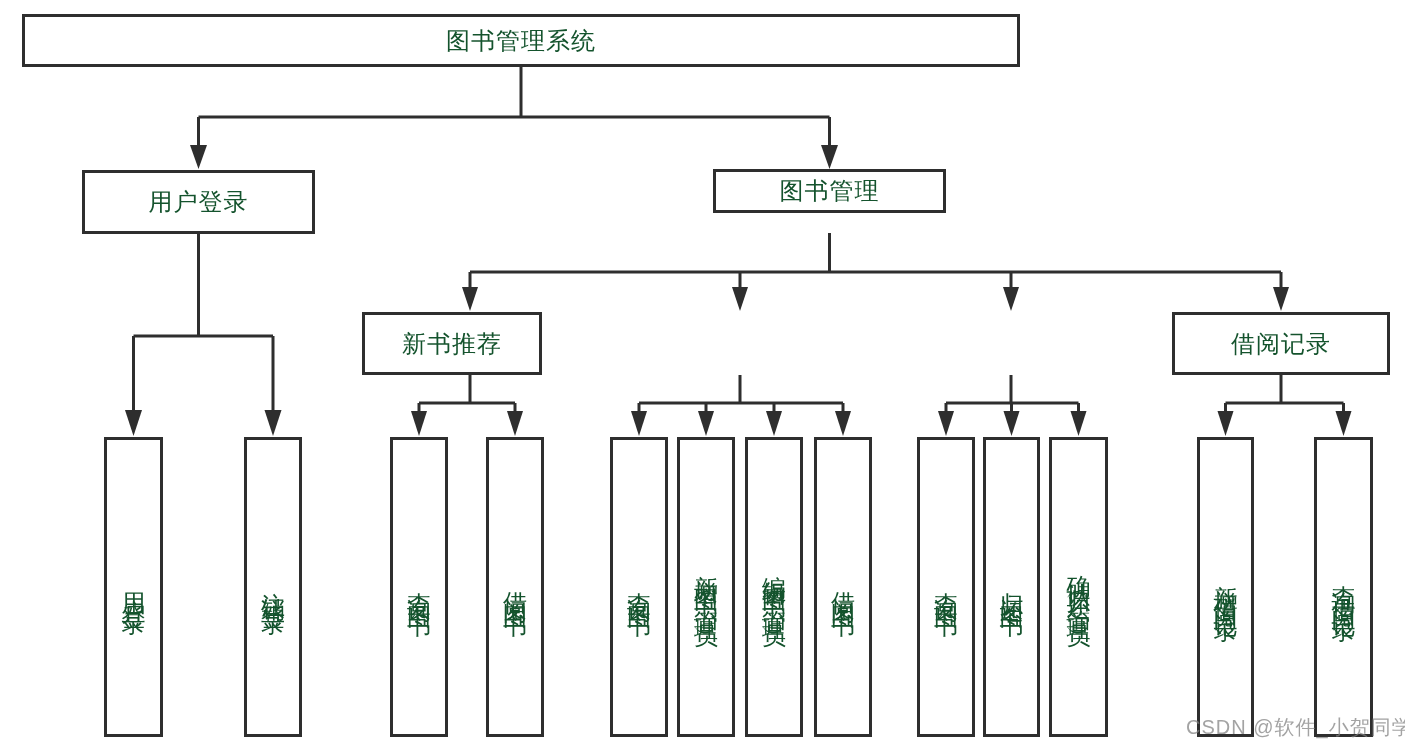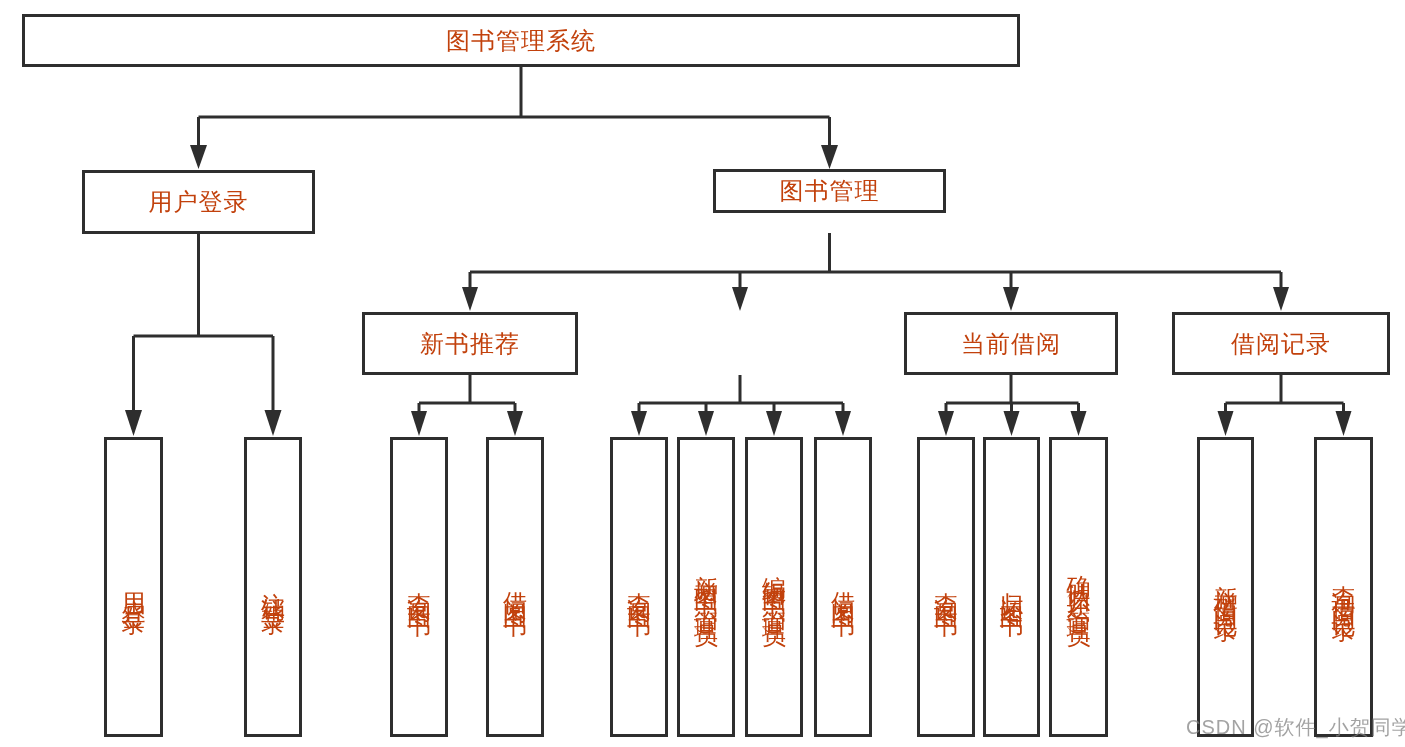"图书管理系统" .box { color: #c2410c -> #14532d }
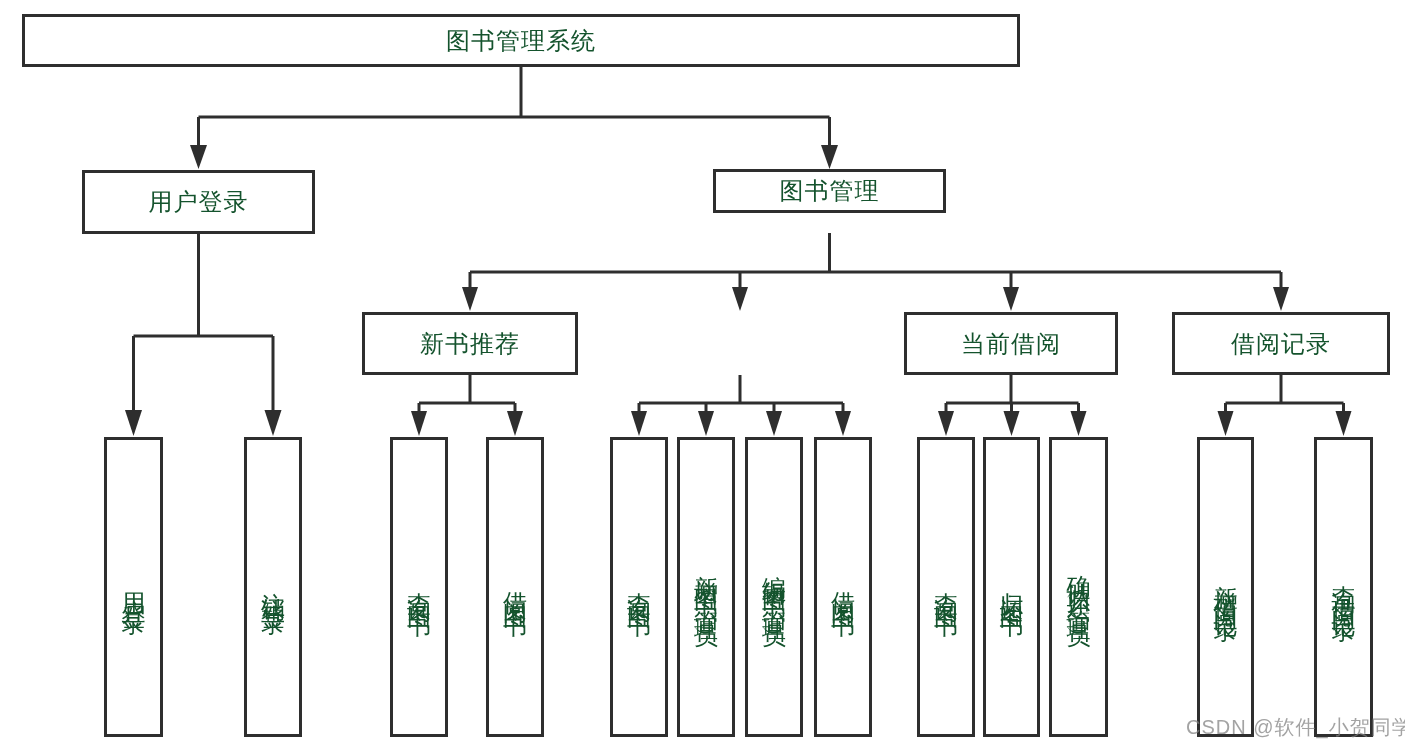"新书推荐" div.box { width: 216px -> 180px }
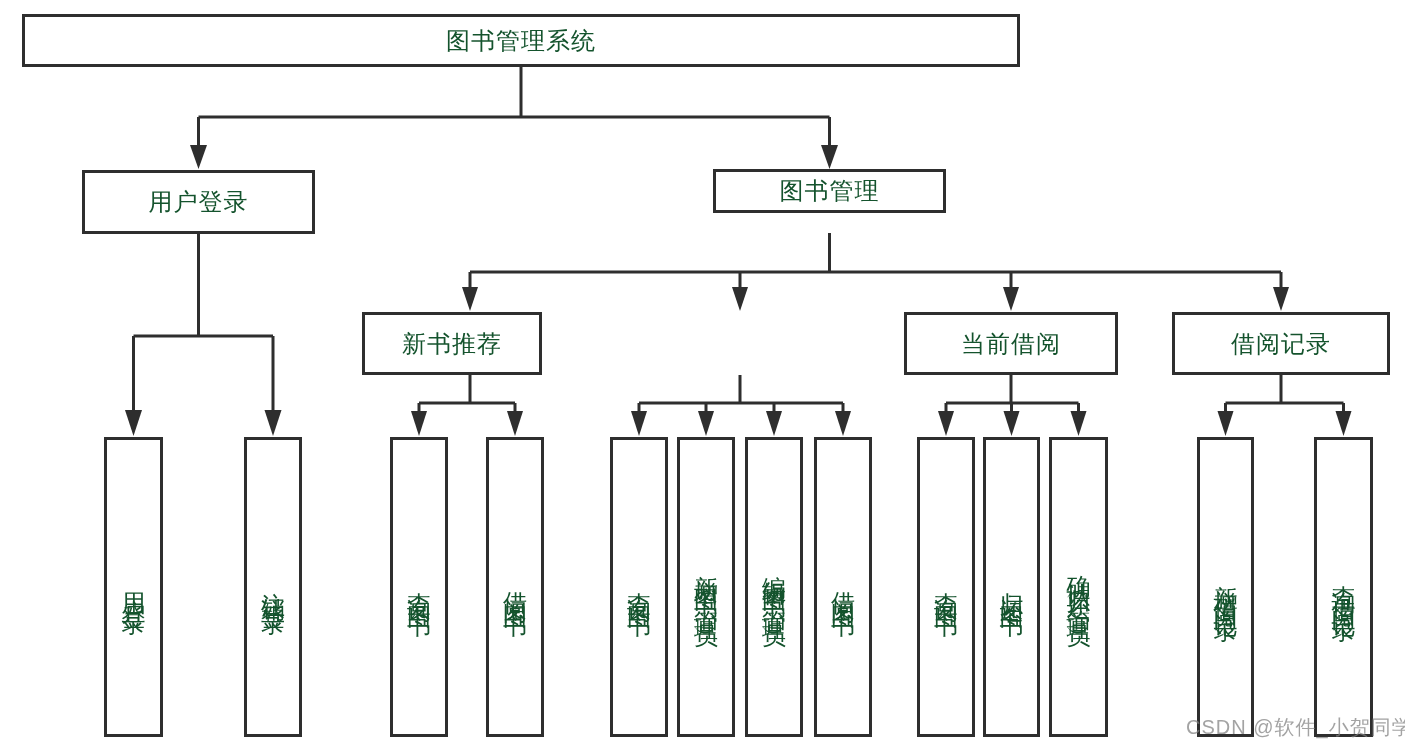"当前借阅" div.box { html: <div> <span>当前借阅</span> </div> -> none }
